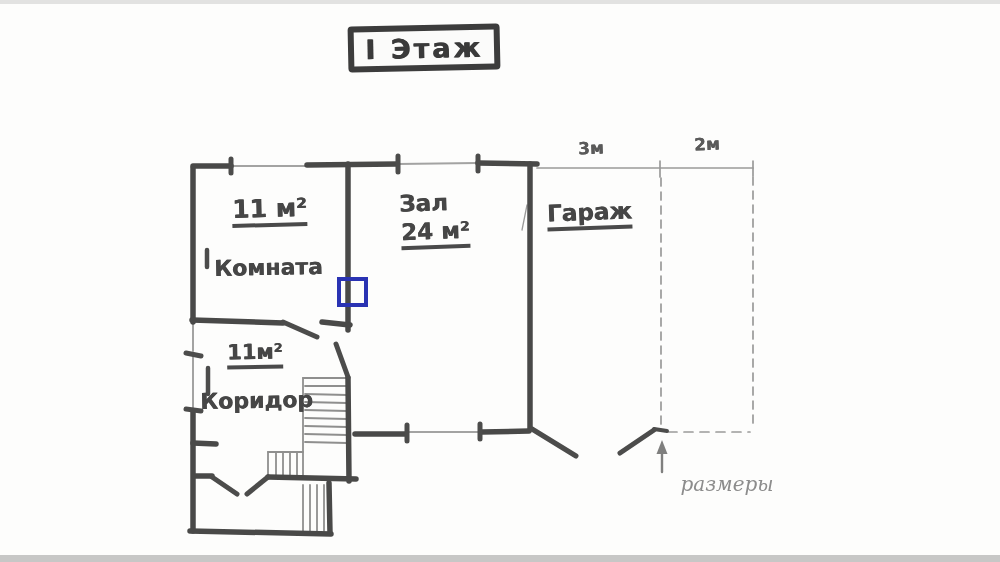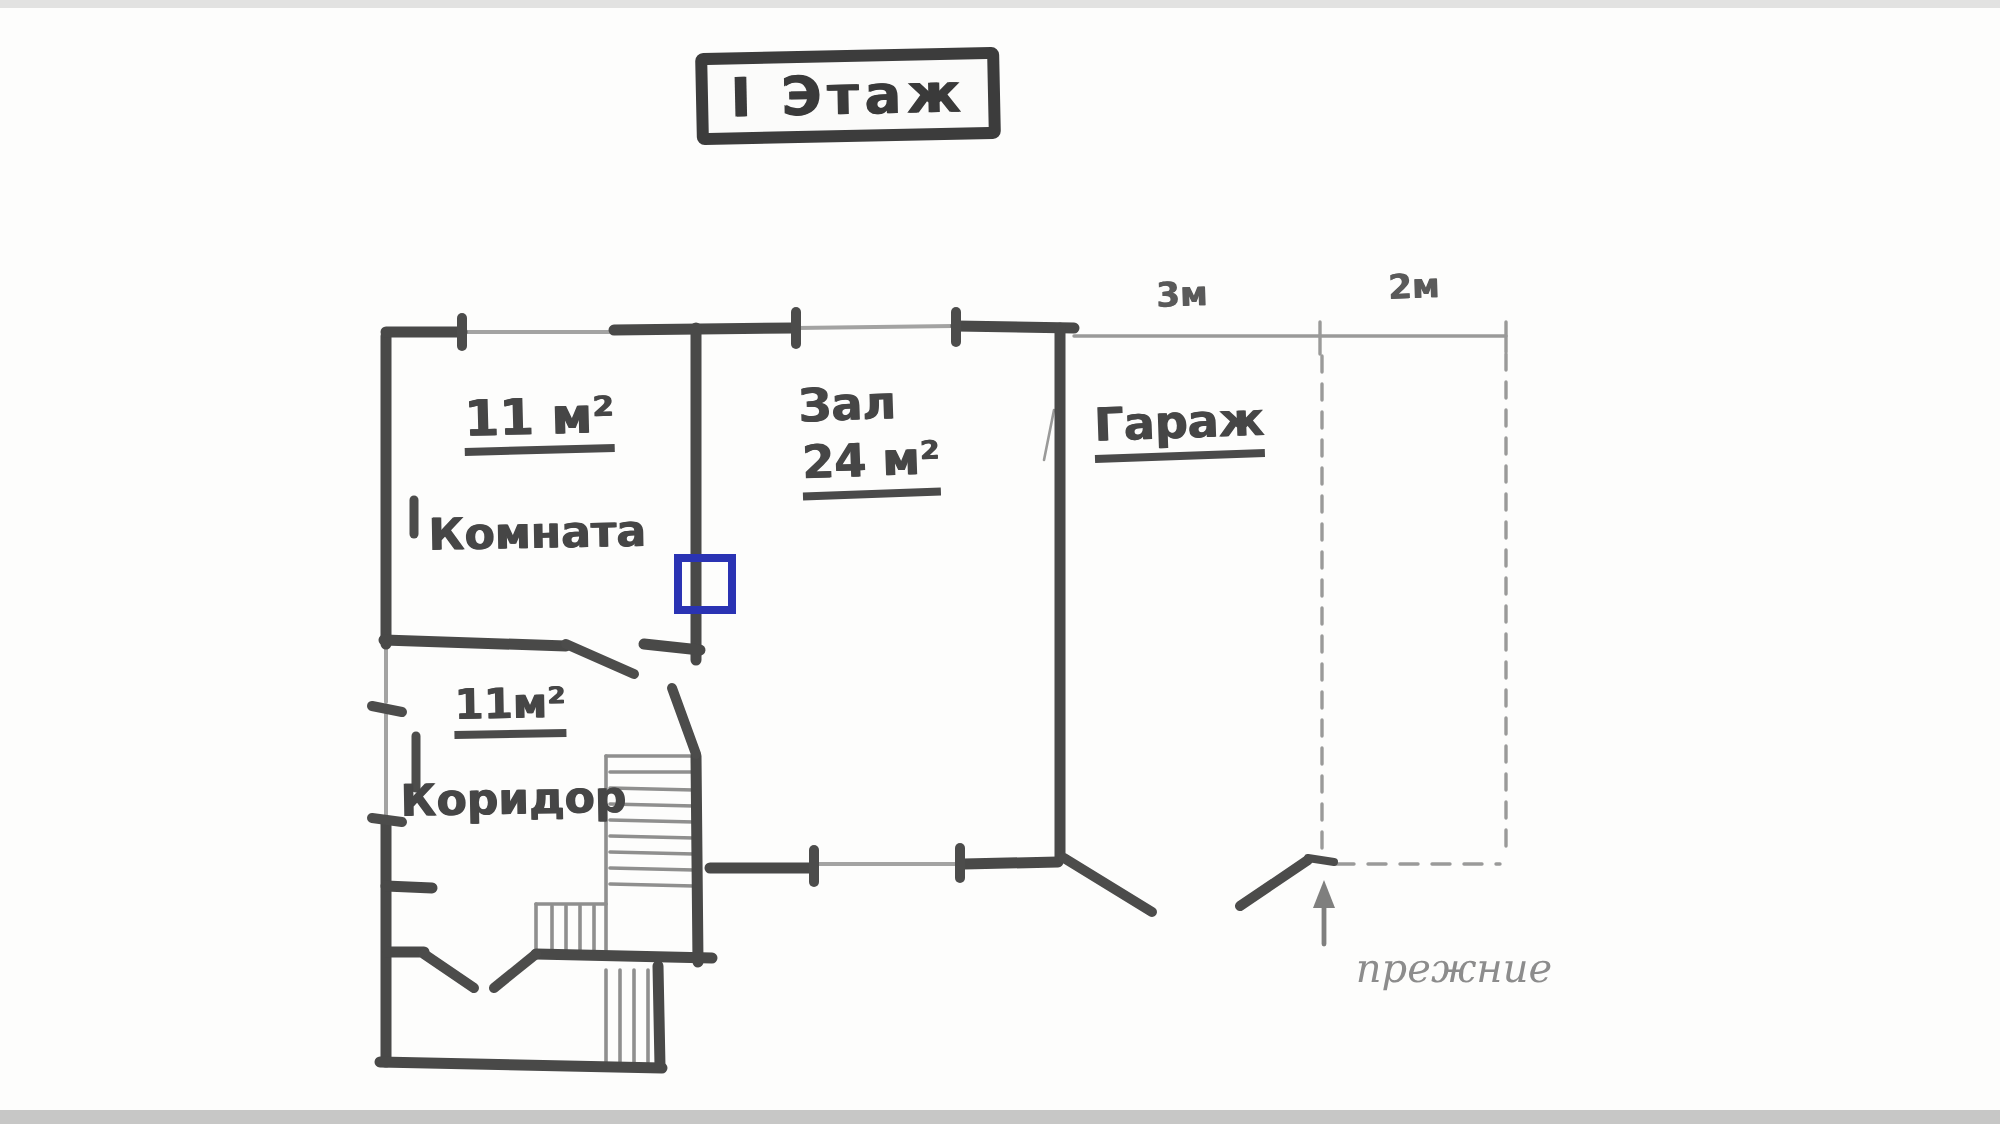"прежние" span { text: прежние -> размеры }
